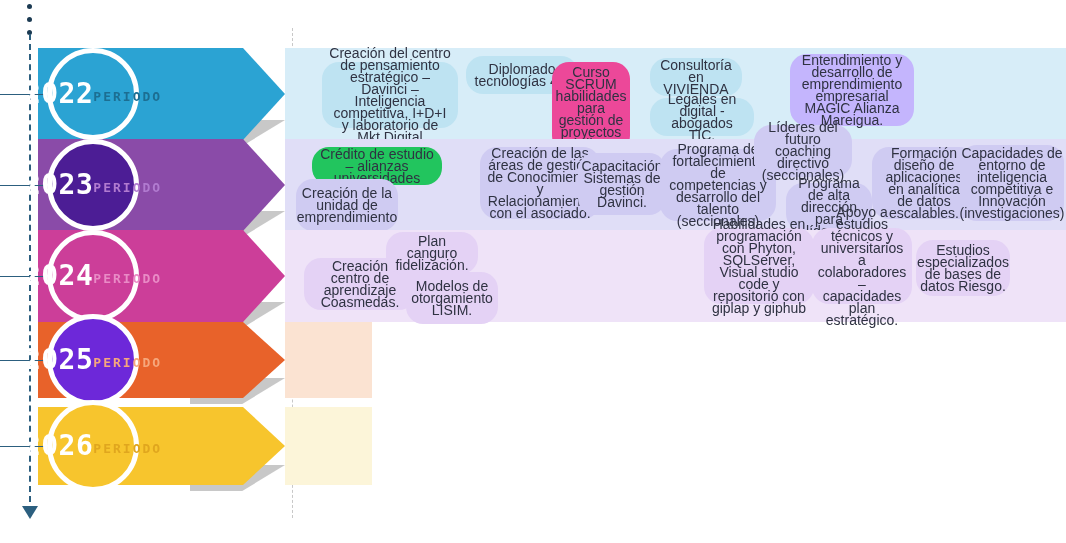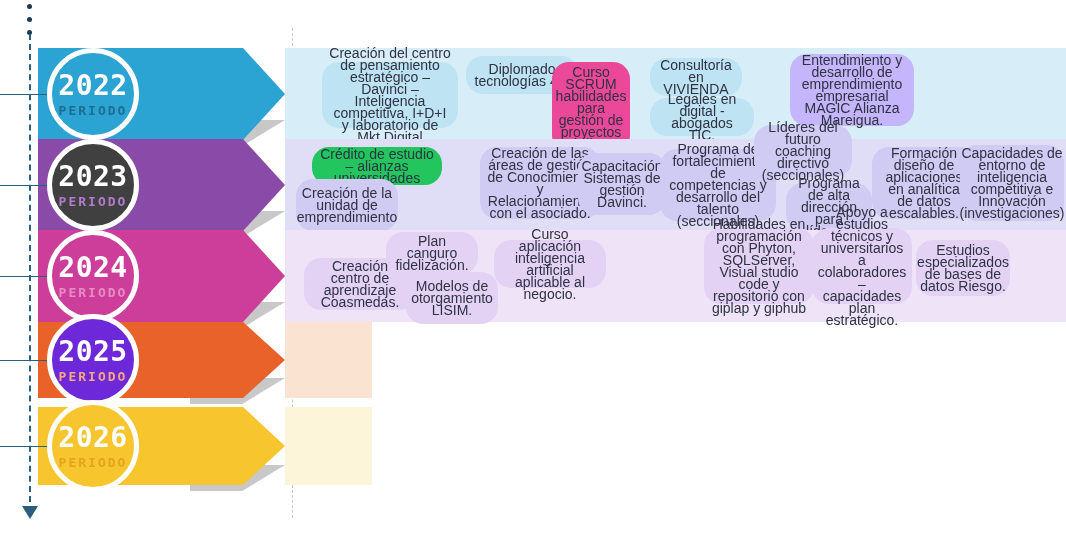"2022" .badge { flex-direction: column -> row }
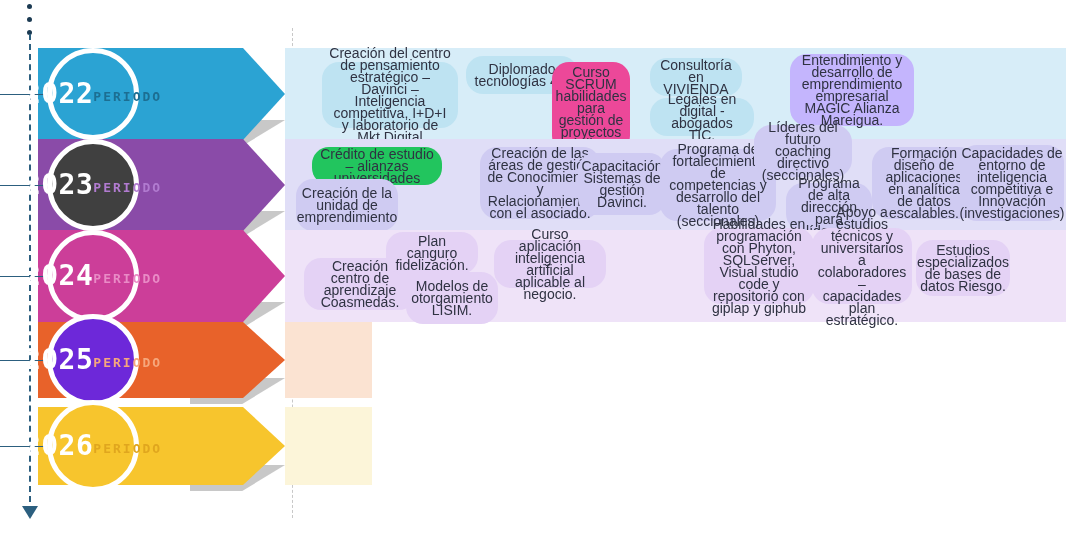"2023" div.badge { background: #404040 -> #4c1d95 }
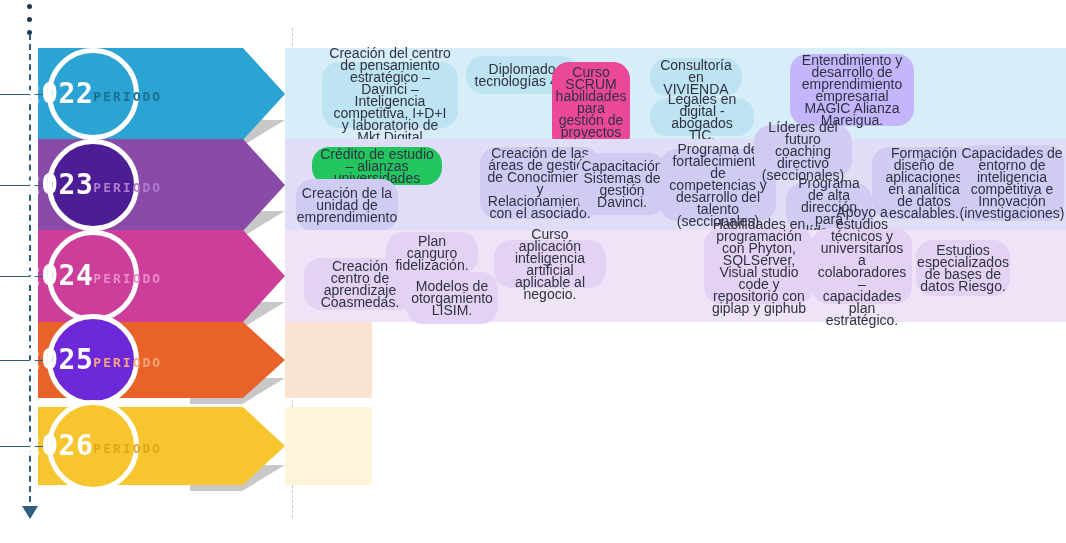"Curso aplicación inteligencia artificial" div.bubble { html: <div>Curso aplicación inteligencia artificial aplicable al negocio.</div> -> none }
